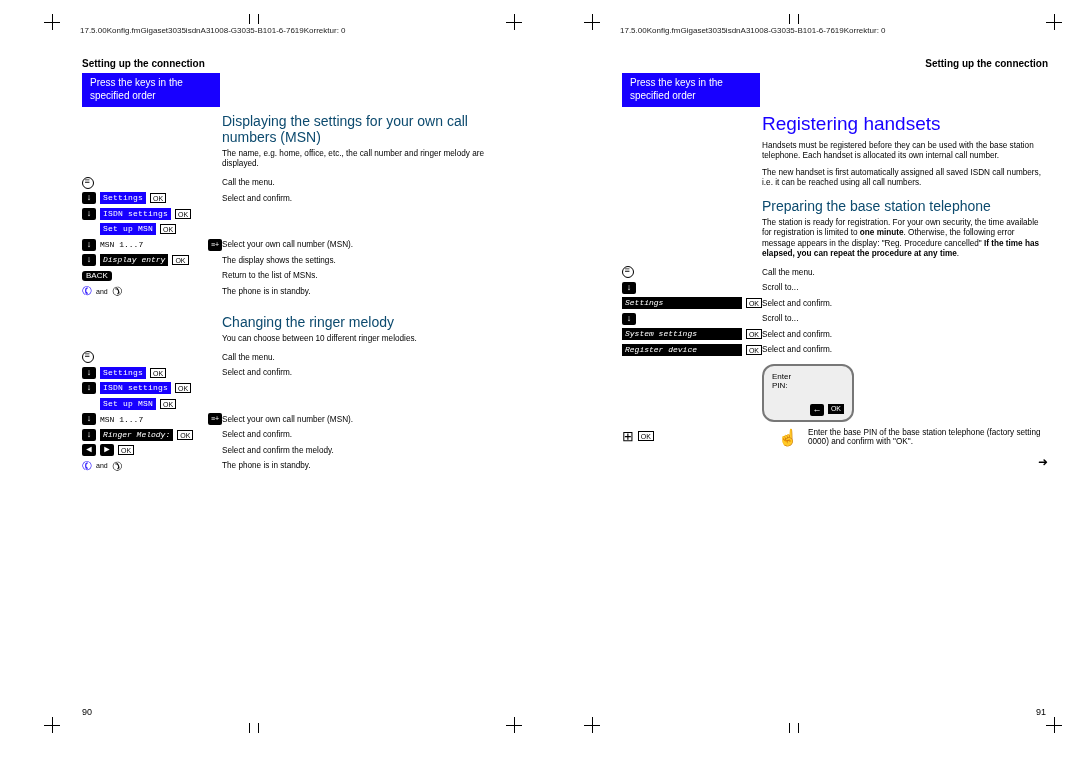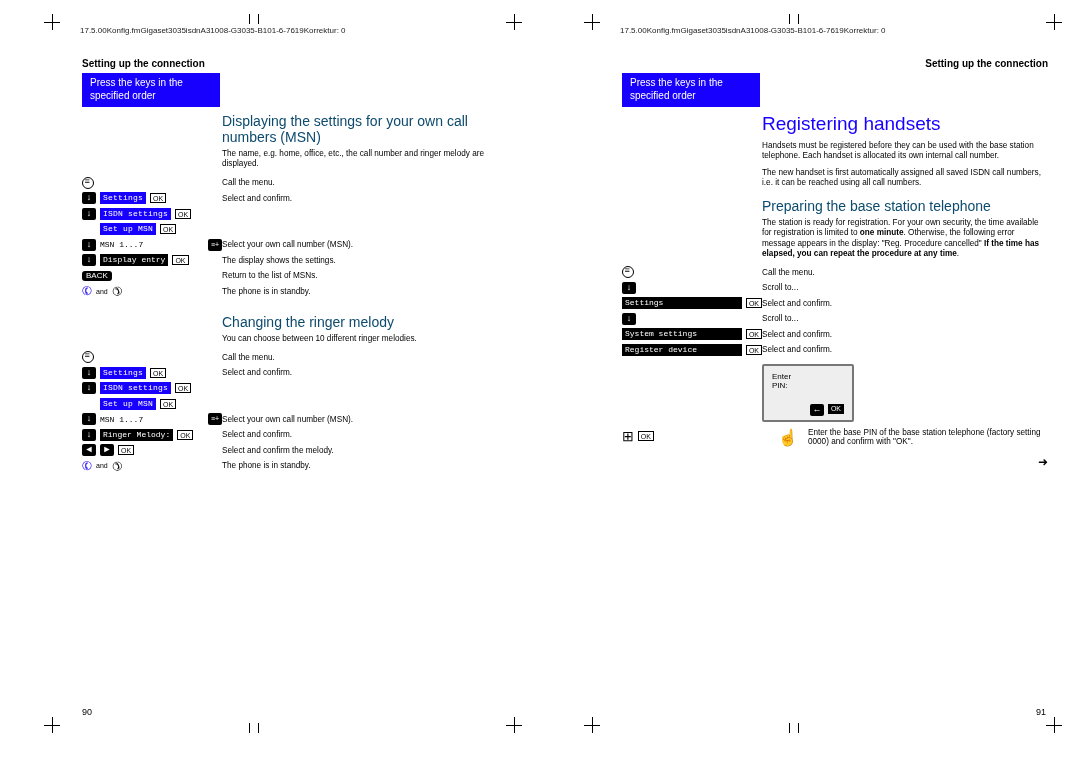"Display entry" .disp-inv { font-style: none -> italic }
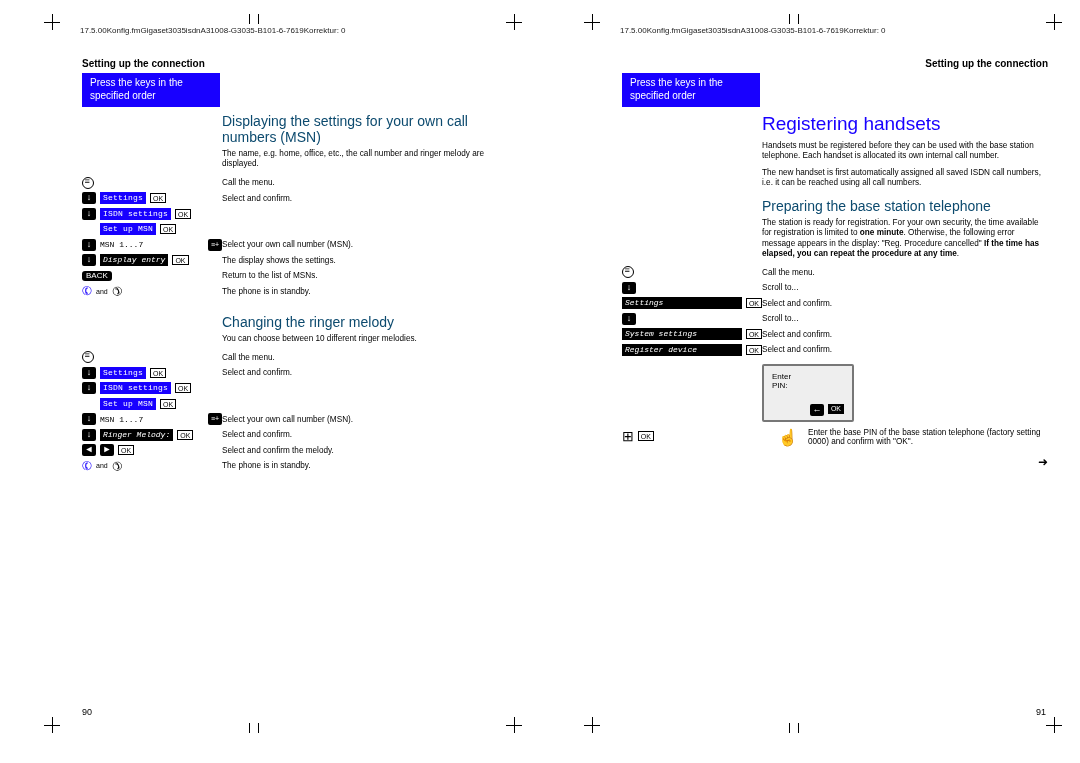"Enter" .mini-screen { border-radius: 2px -> 12px }
